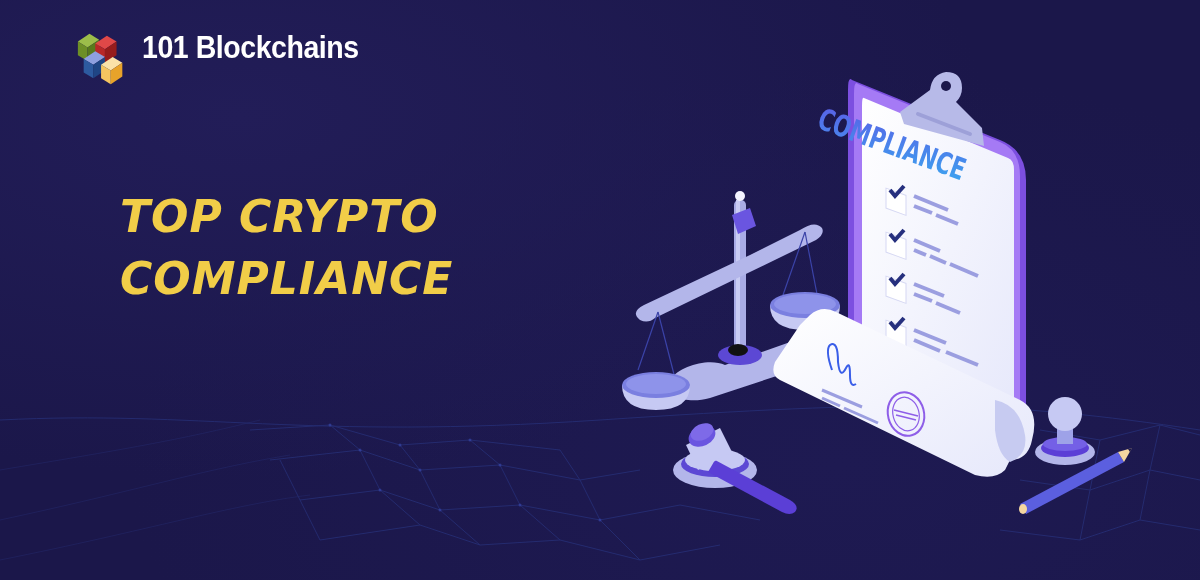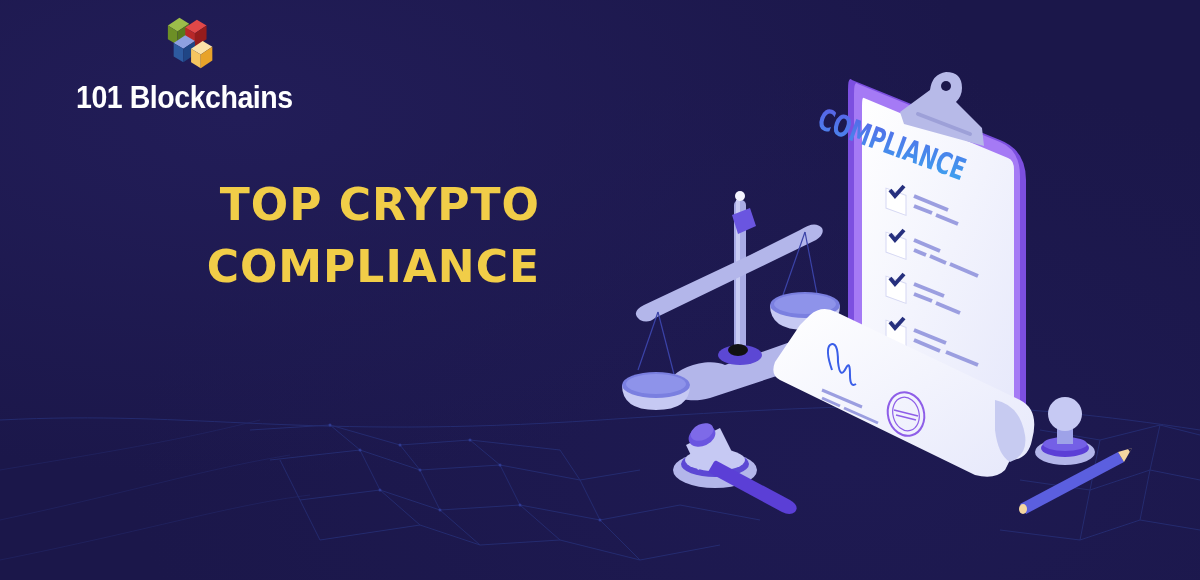"101 Blockchains" .logo { align-items: center -> none; flex-direction: column -> none; top: 14px -> 30px }
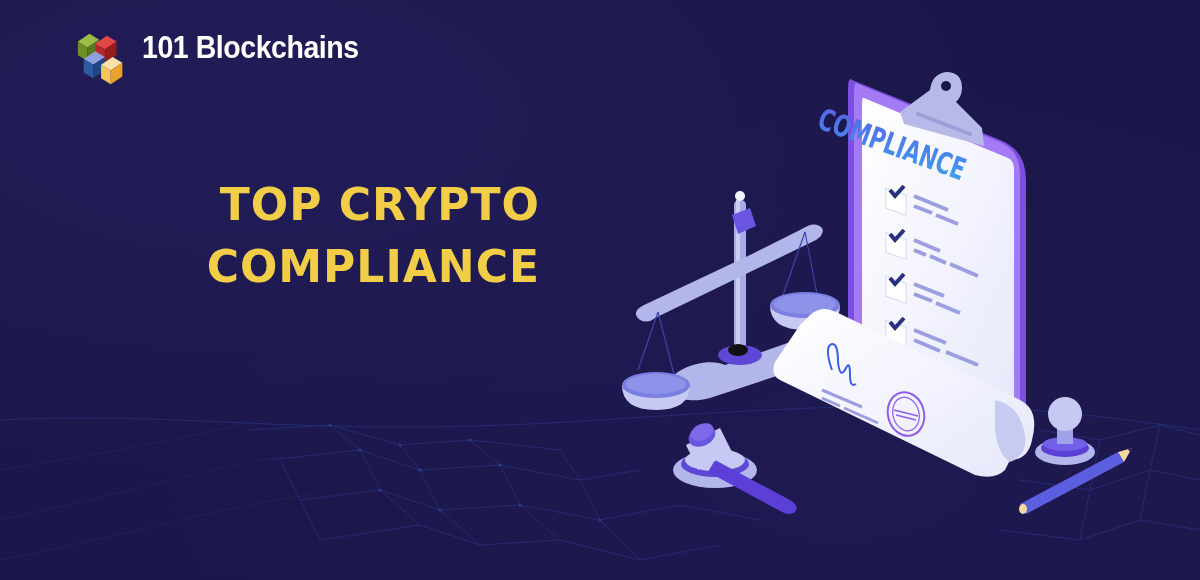"TOP CRYPTO" .headline { font-style: none -> italic; text-align: right -> left; top: 174px -> 186px }
